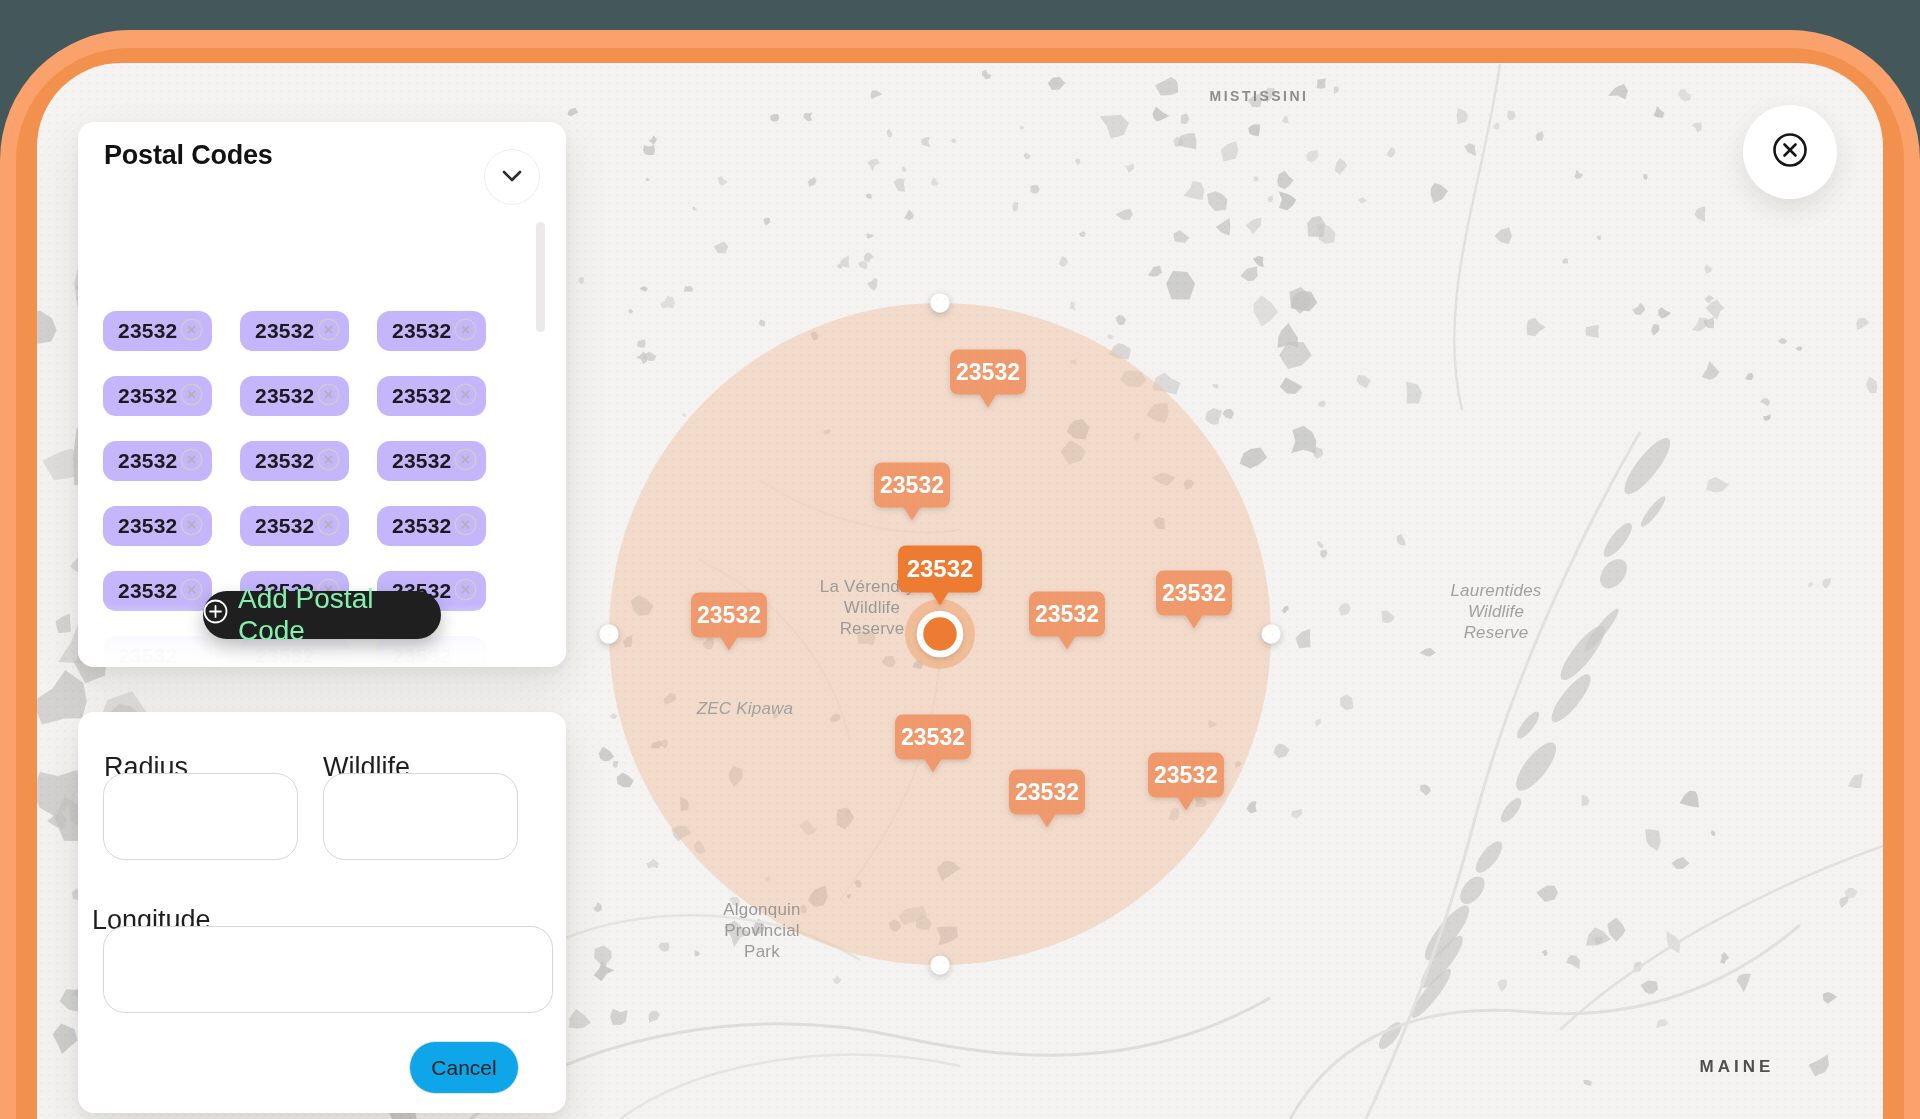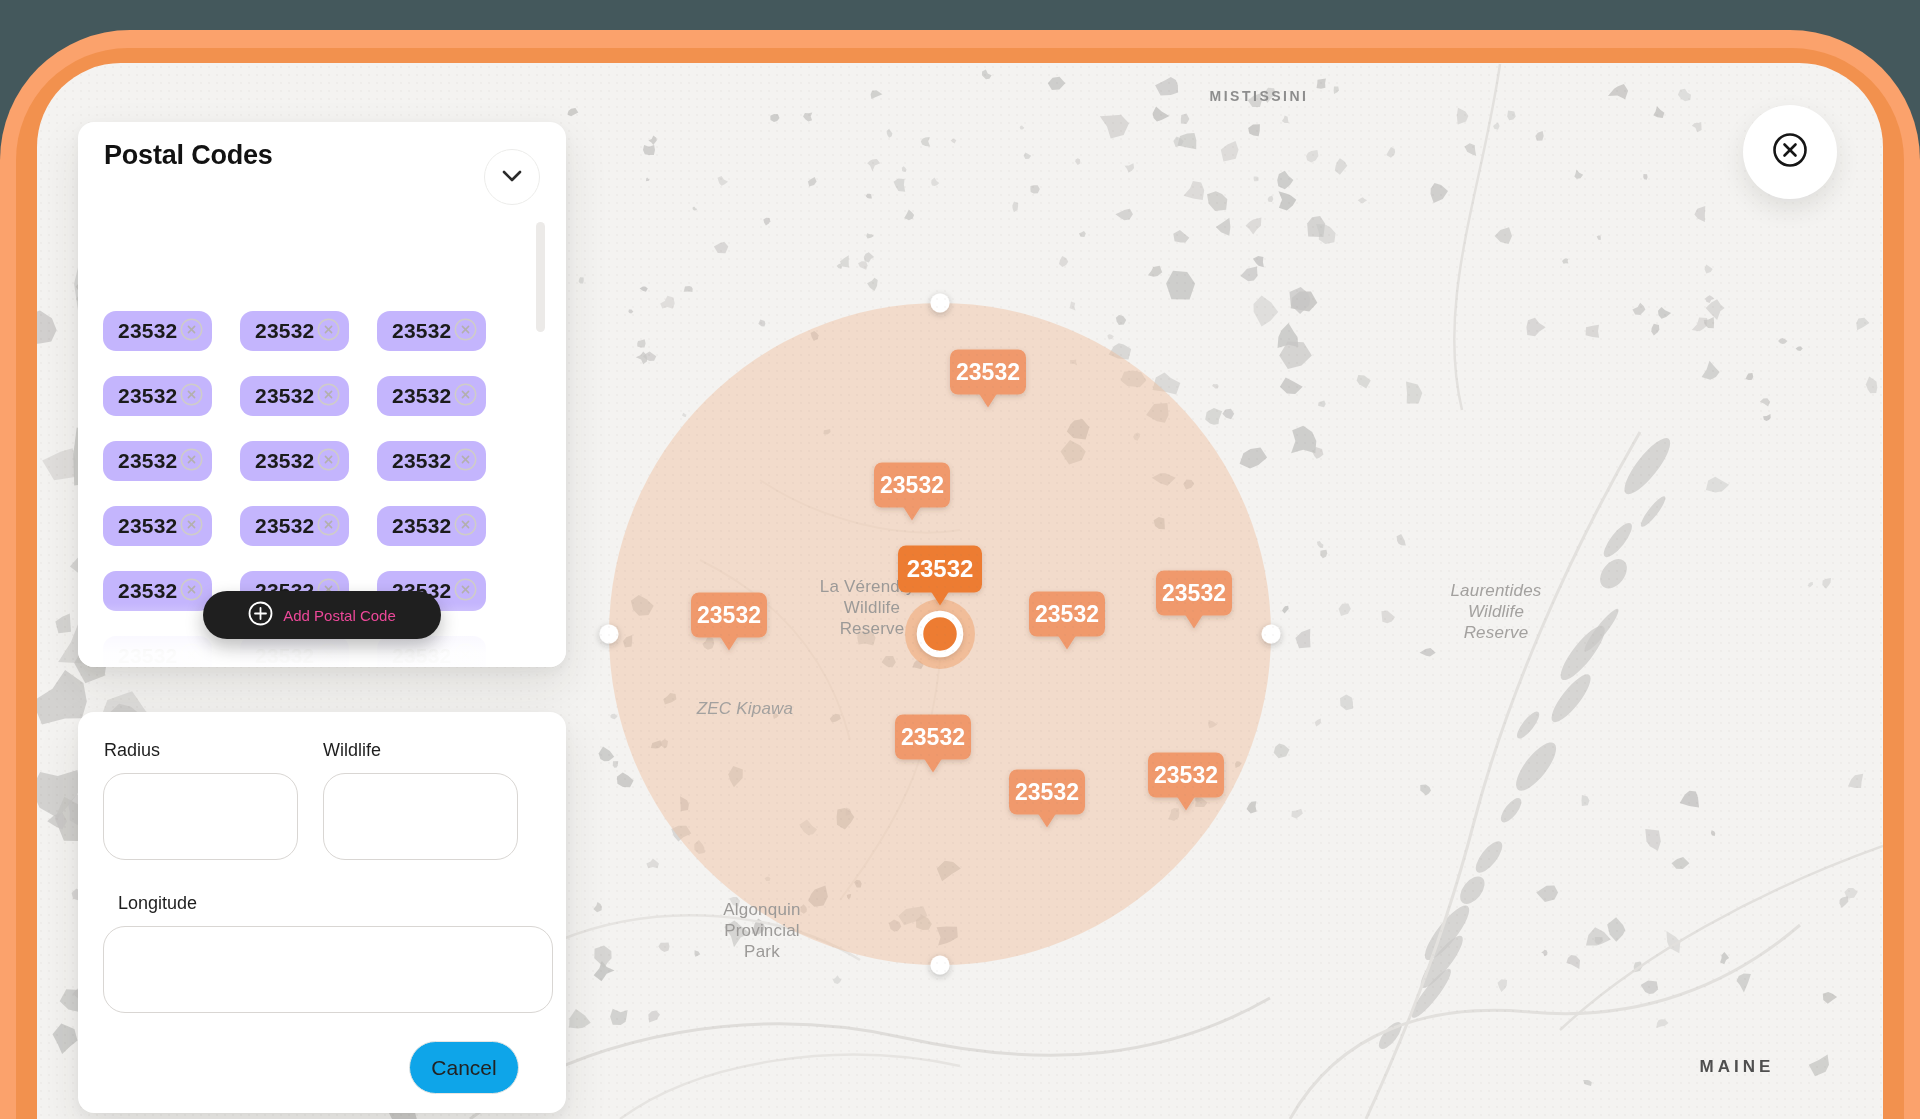"Add Postal Code" #add-postal-btn { color: #ec4899 -> #86efac; font-size: 15px -> 28px }
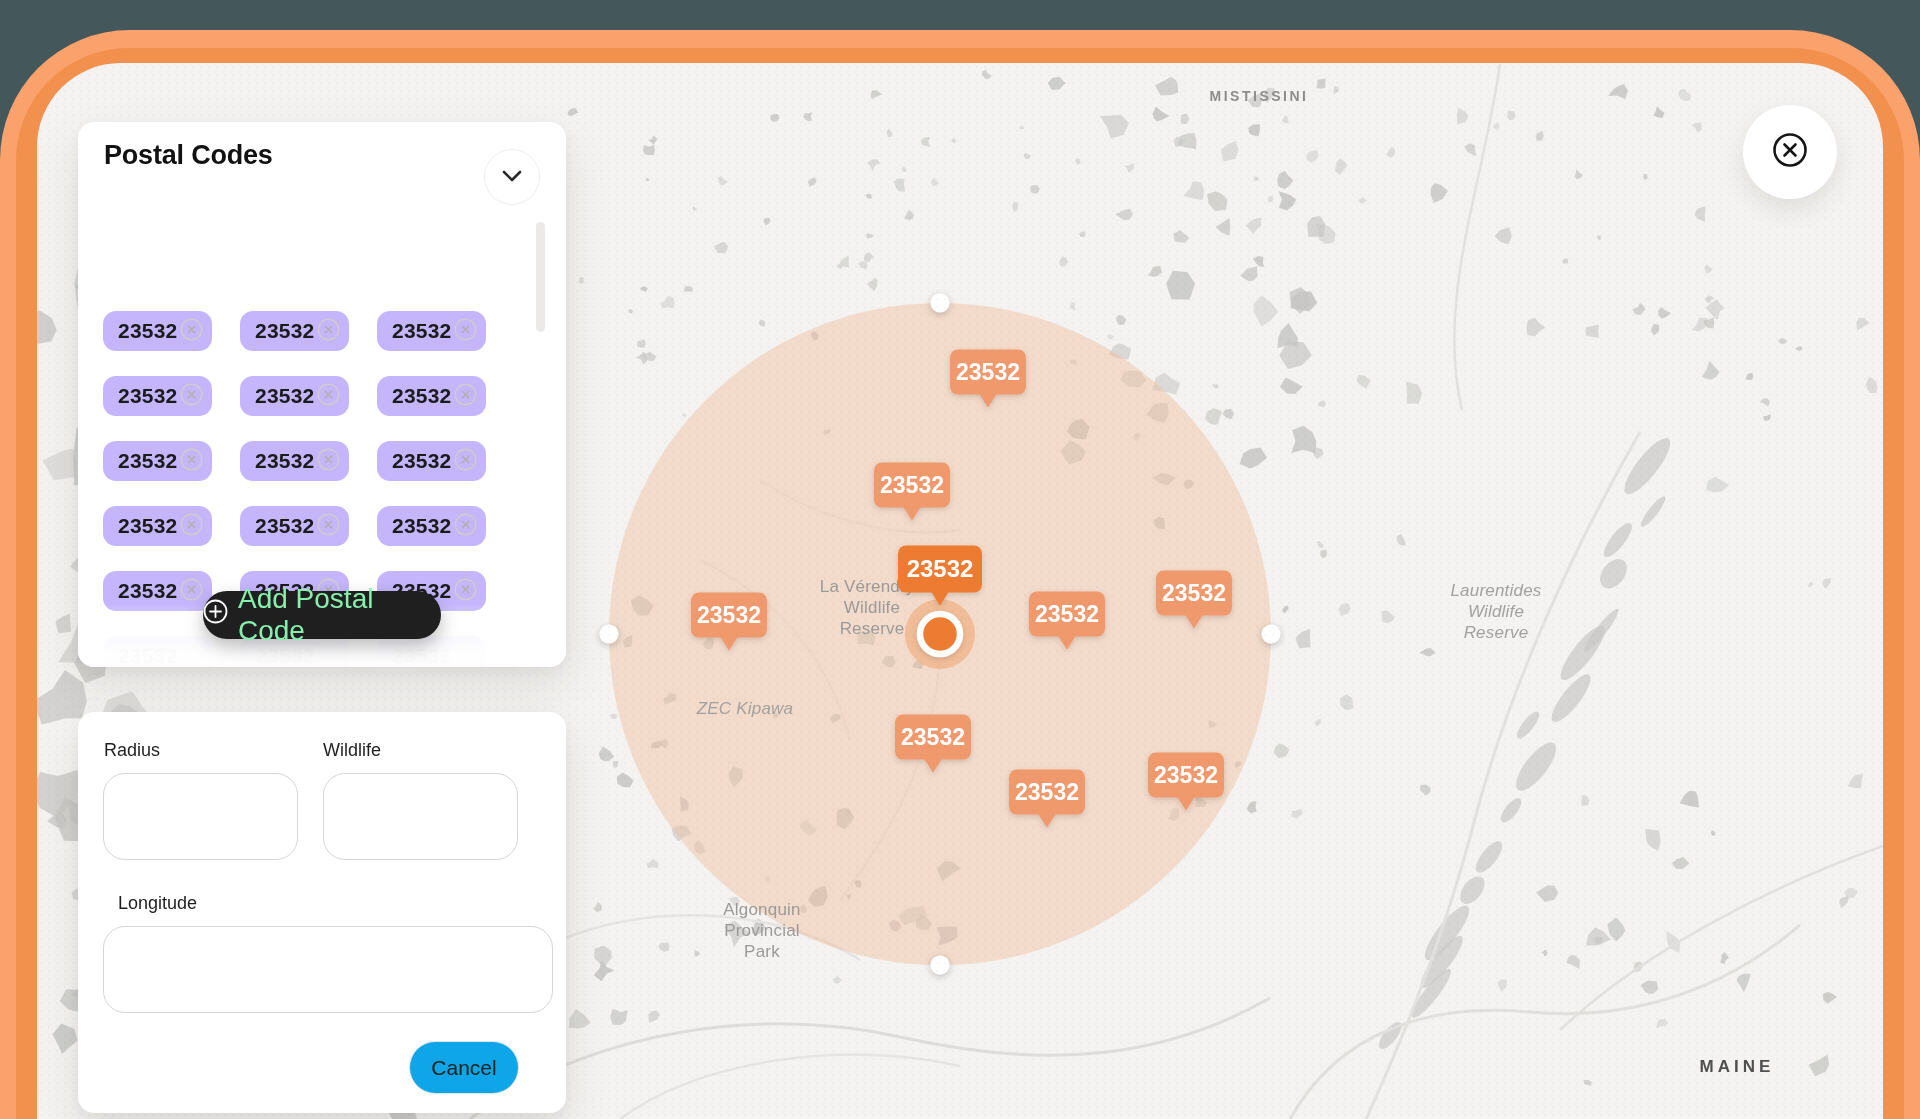"Radius" .field-label { font-size: 18px -> 27px; margin-top: none -> 12px }
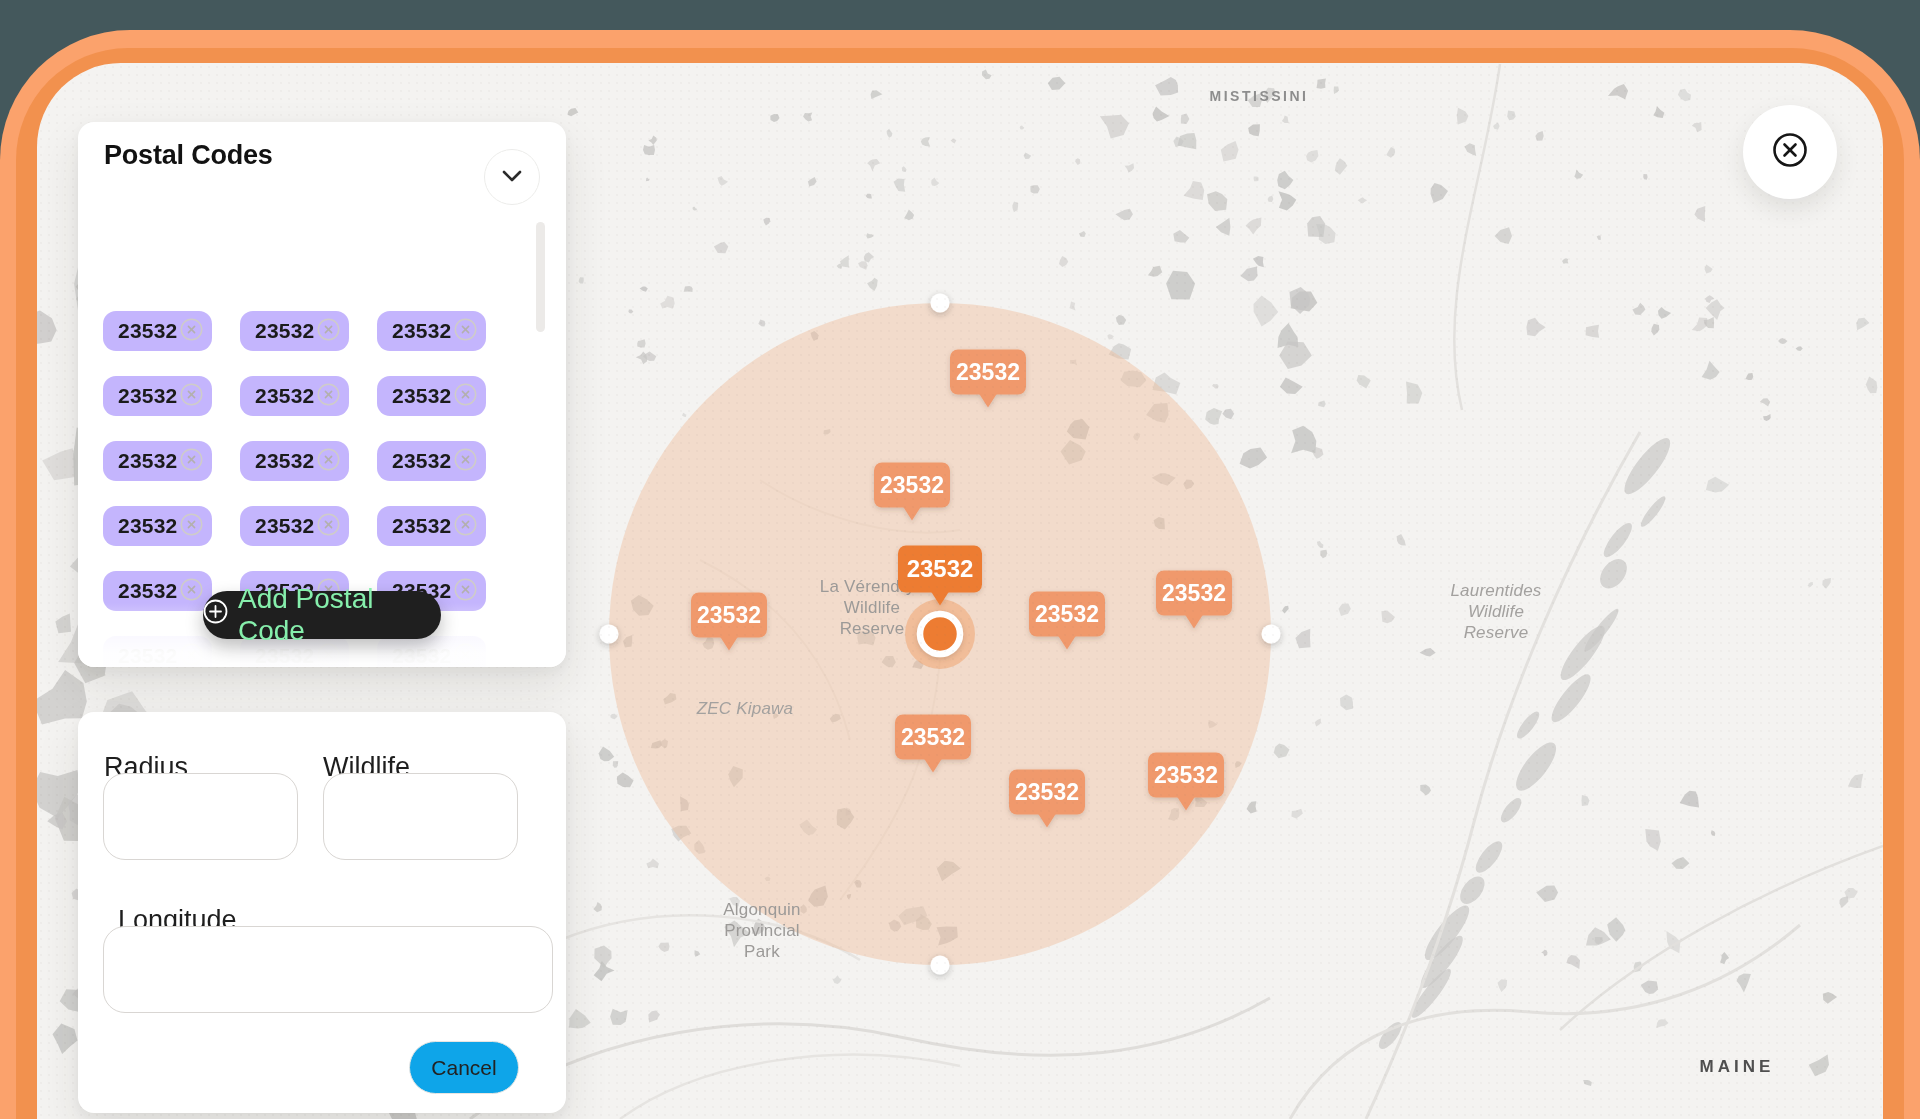"Longitude" #longitude-label { left: 40px -> 14px }
